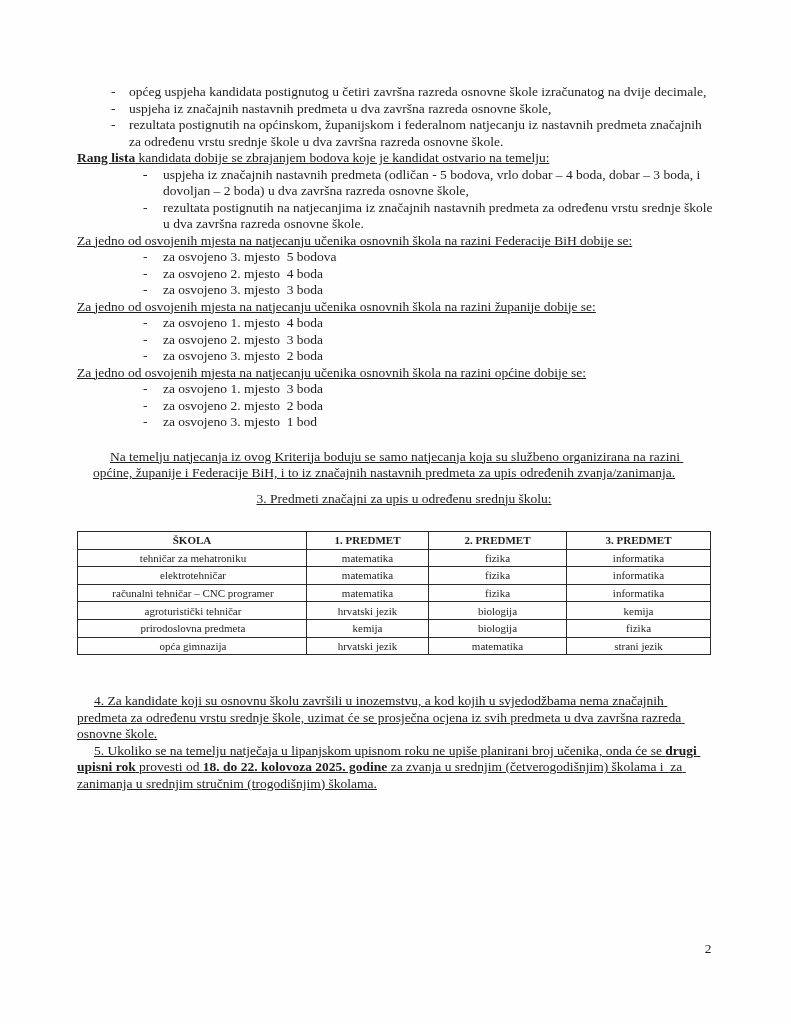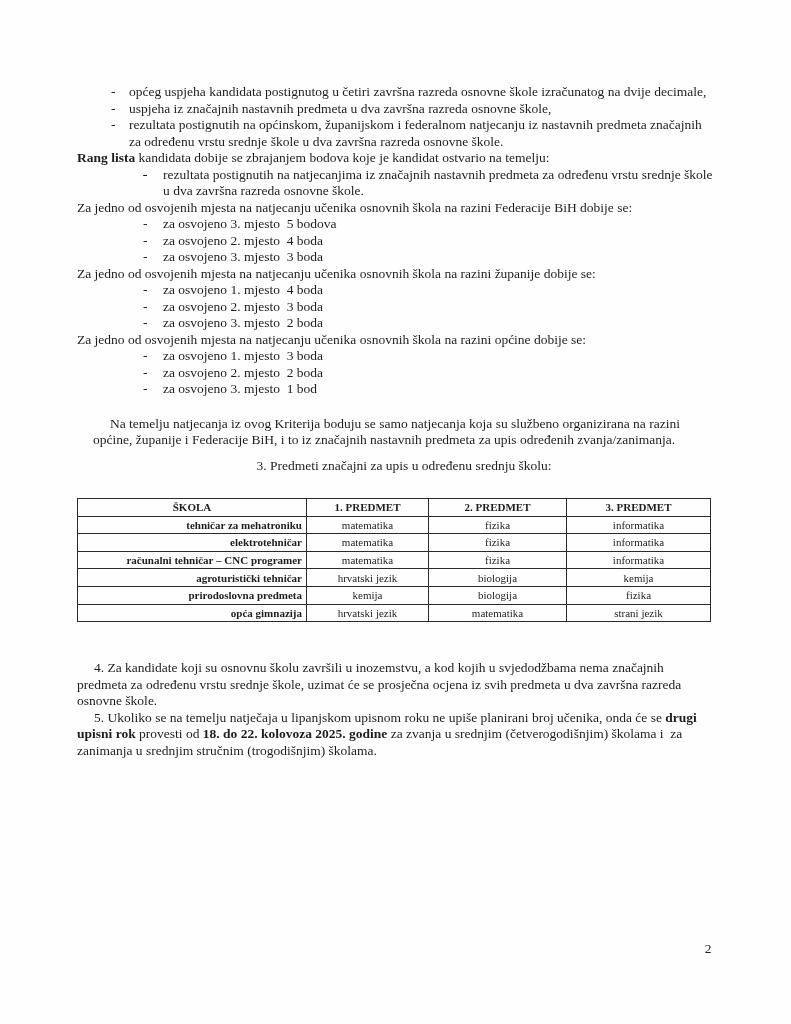"Rang lista kandidata dobije se" p { text-decoration: none -> underline }
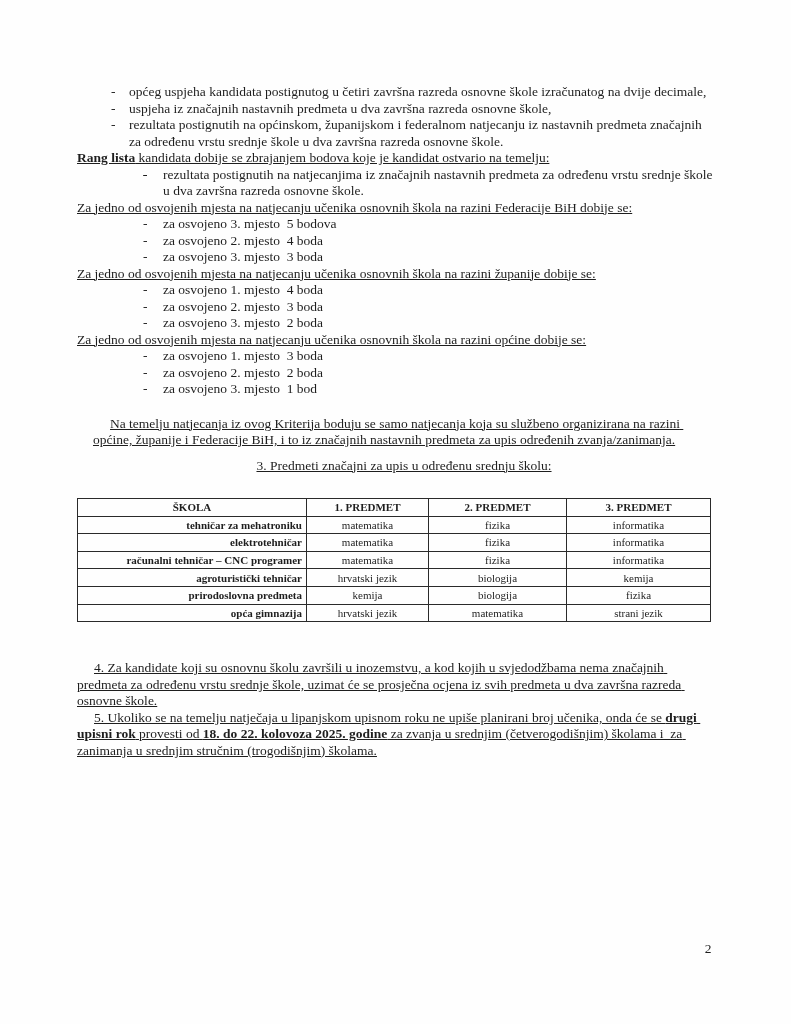"uspjeha iz značajnih nastavnih predmeta (odličan" span.txt { html: none -> <span>uspjeha iz značajnih nastavnih predmeta (odličan - 5 bodova, vrlo dobar – 4 boda, dobar – 3 boda, i dovoljan – 2 boda) u dva završna razreda osnovne škole,</span> }
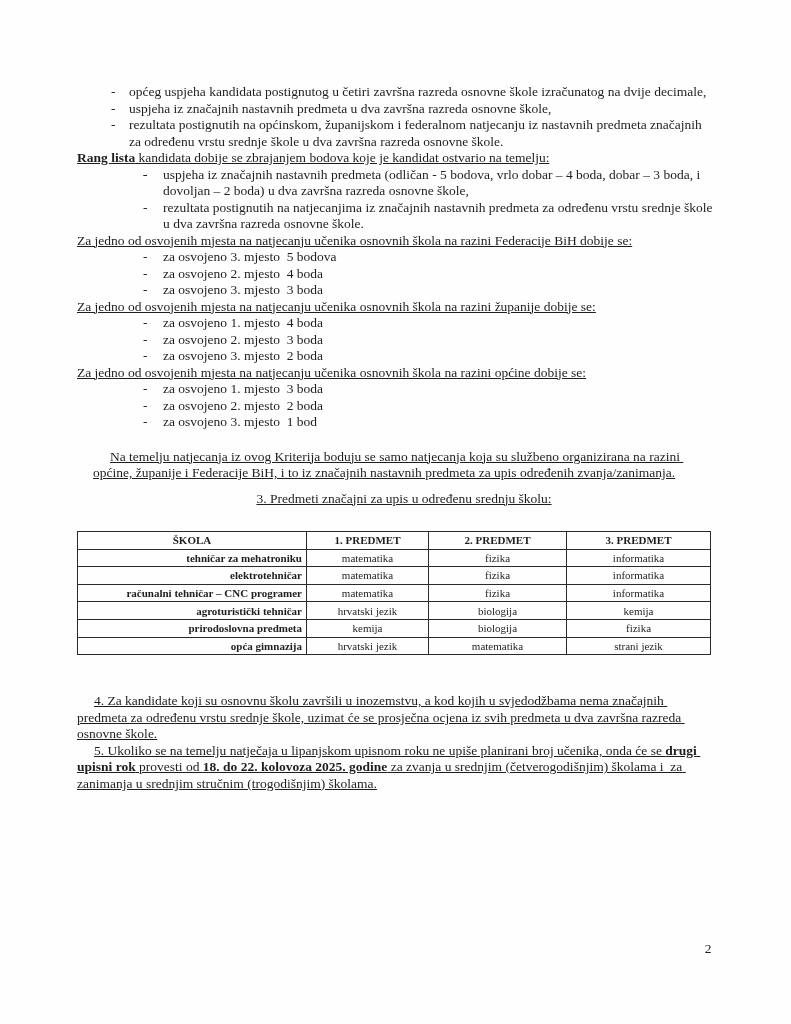"tehničar za mehatroniku" table.subjects td.school { font-weight: bold -> none; text-align: right -> center }
